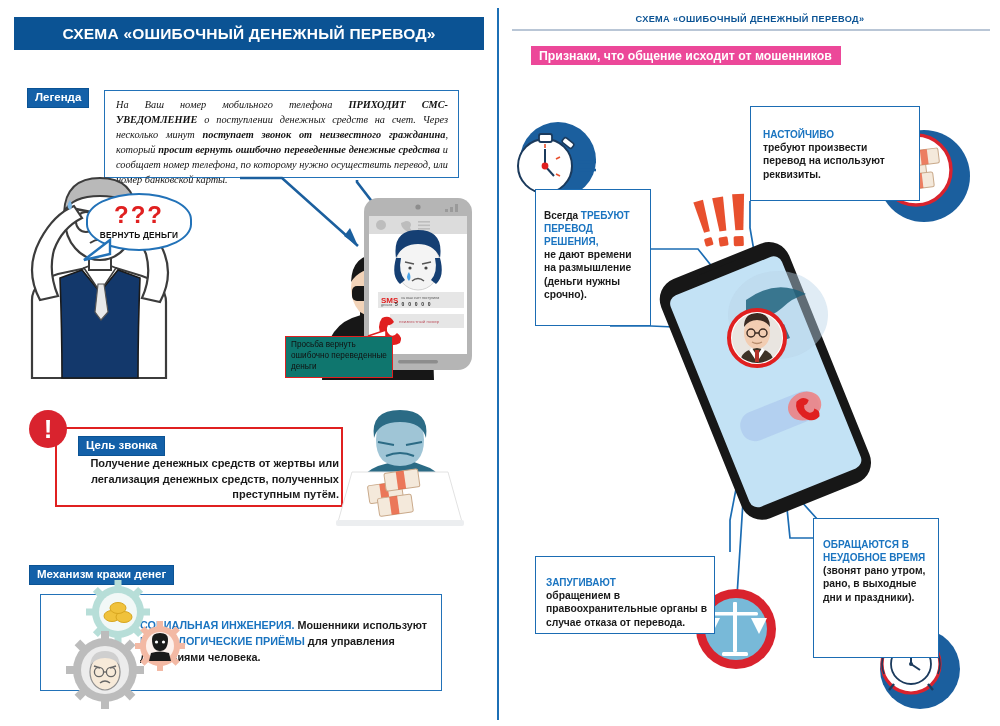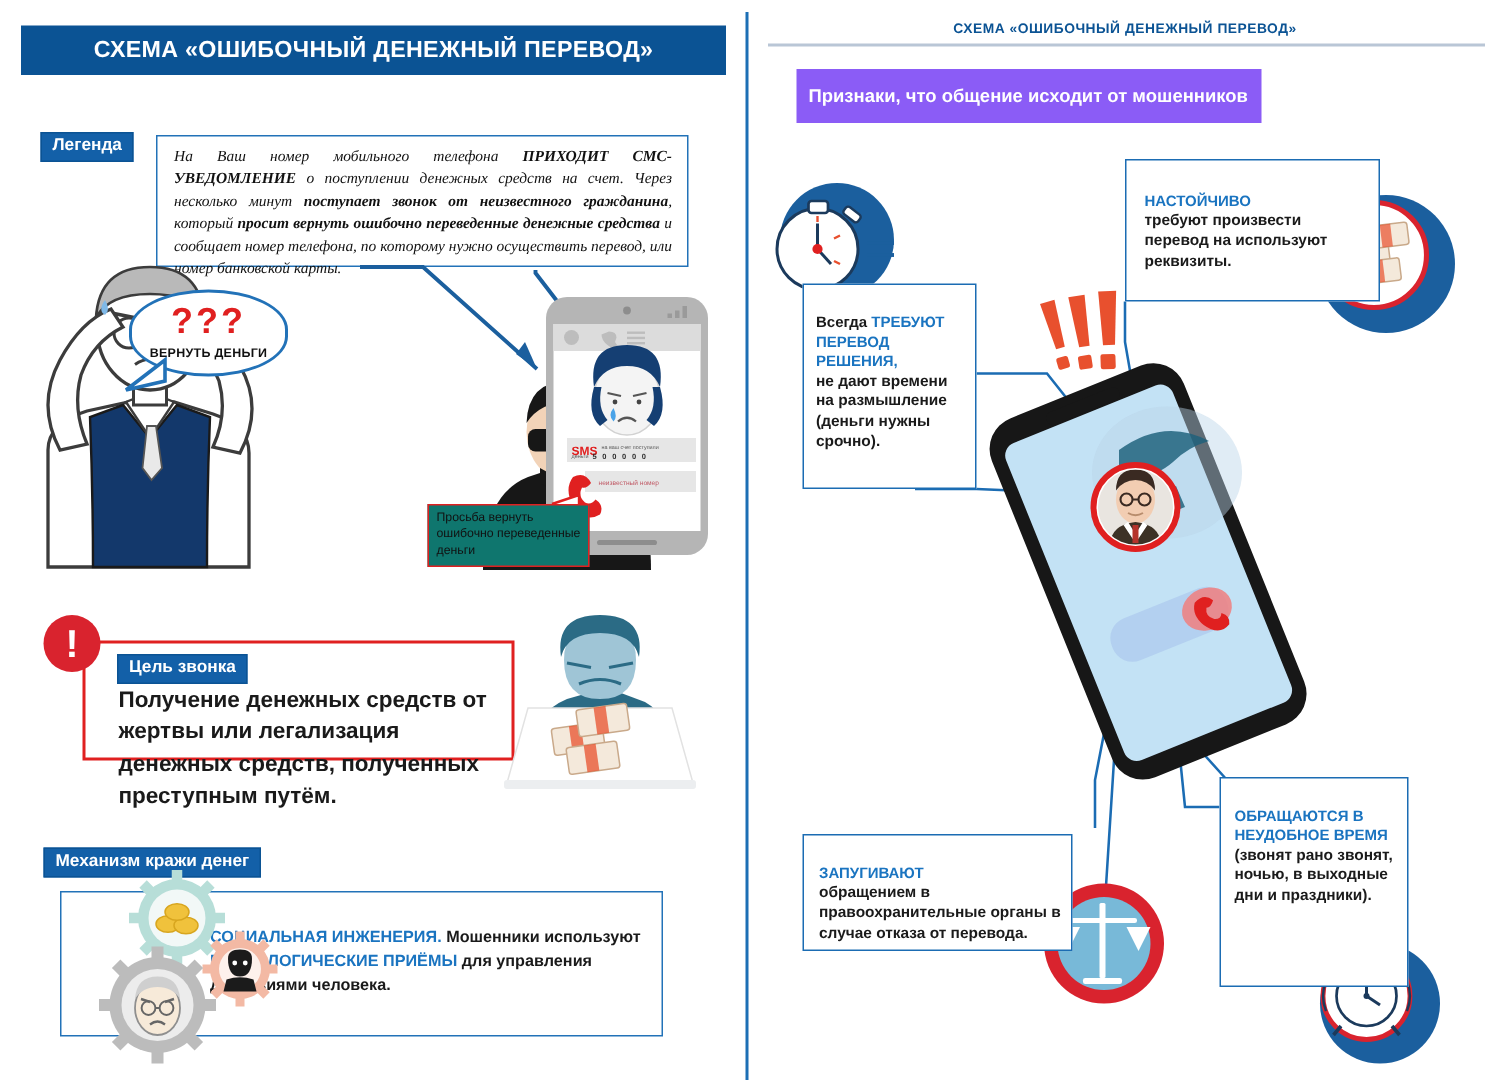"Признаки, что общение исходит от" #section-title { background: #8b5cf6 -> #ec4899; height: 36px -> 19px }
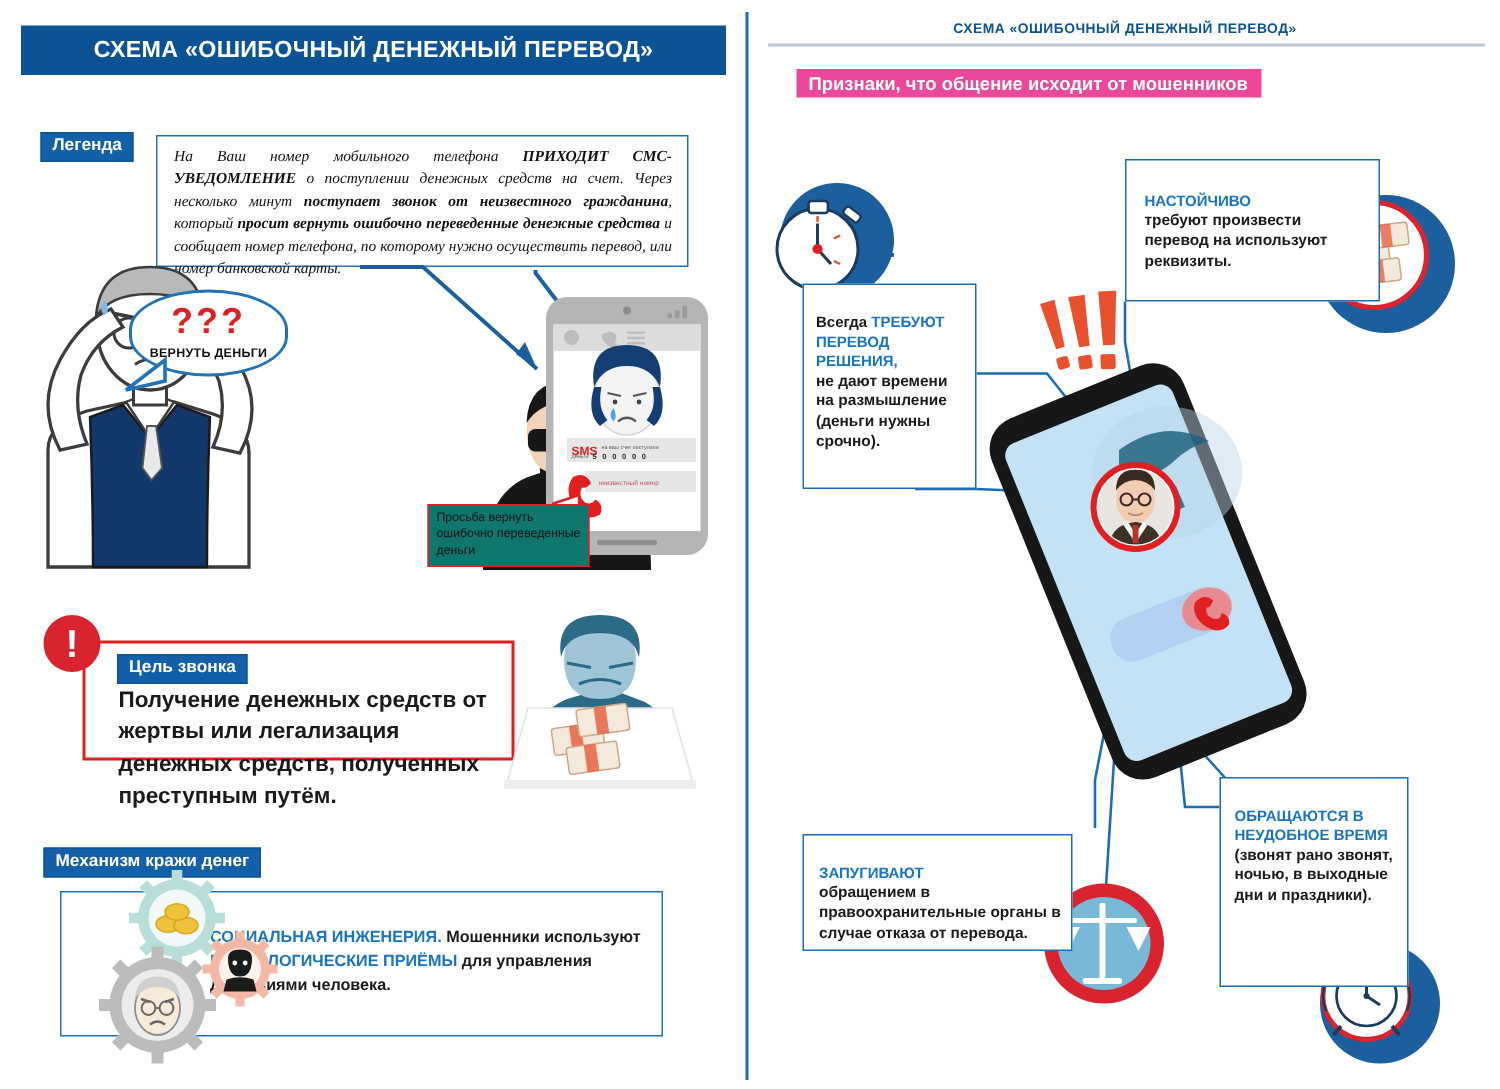"Получение денежных средств от жертвы" #goal-text { font-size: 15px -> 11px; text-align: none -> right }
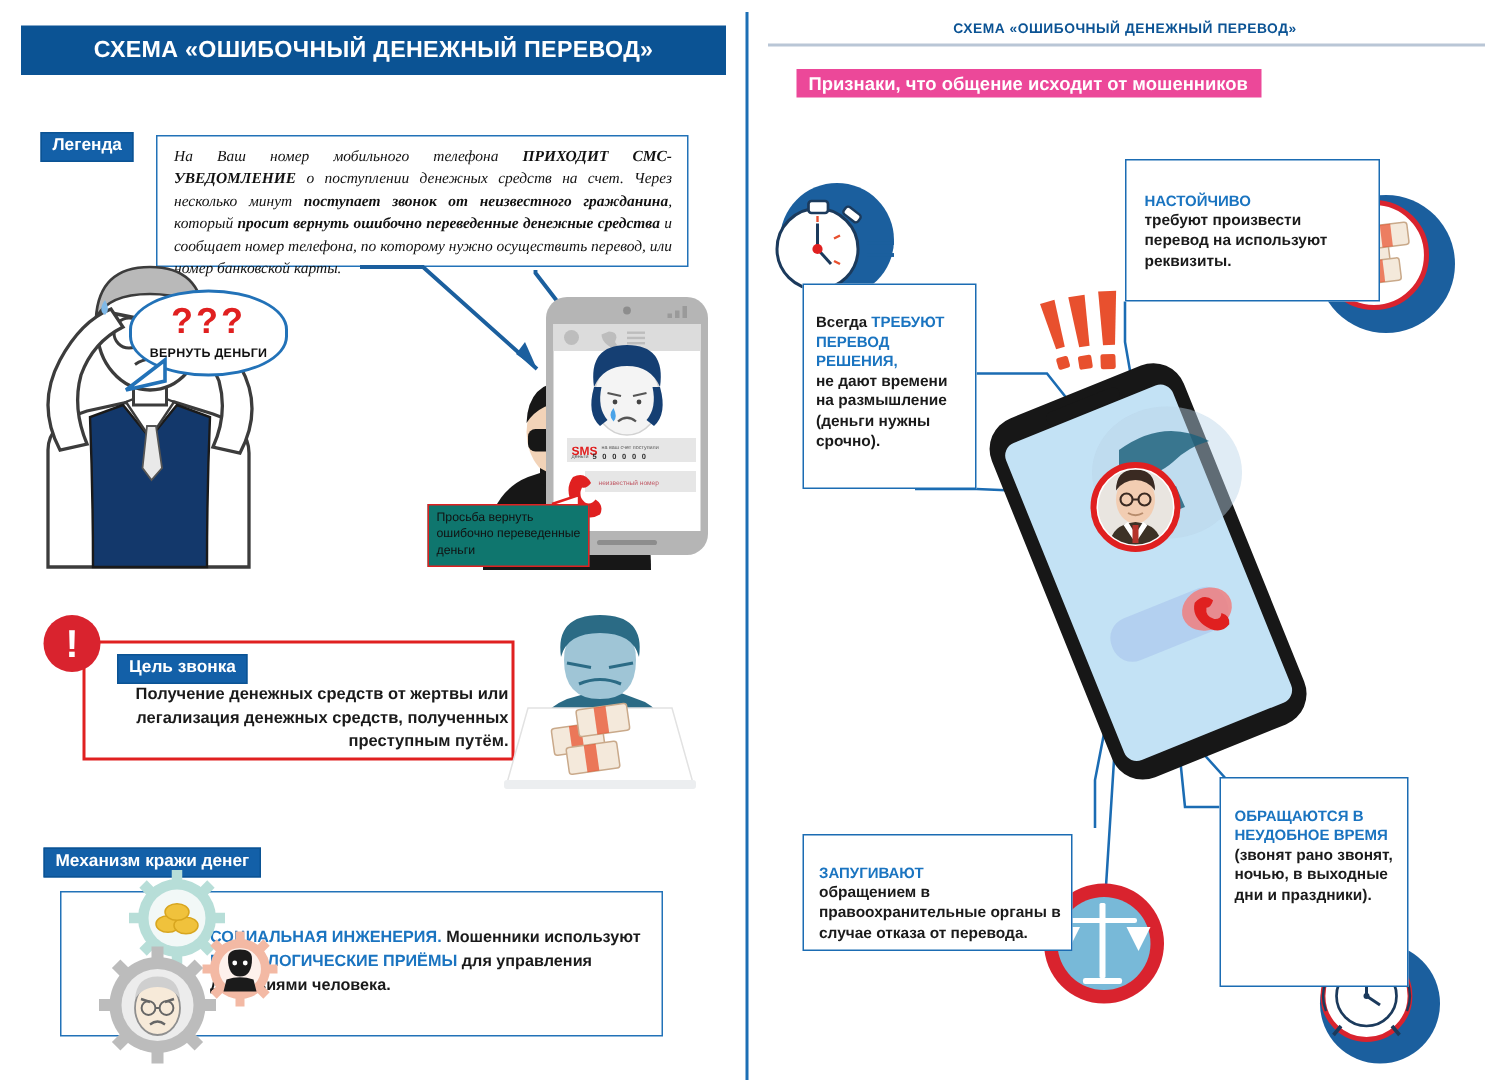"(звонят рано звонят, ночью, в" div.bd { text: звонят, ночью -> утром, рано }
